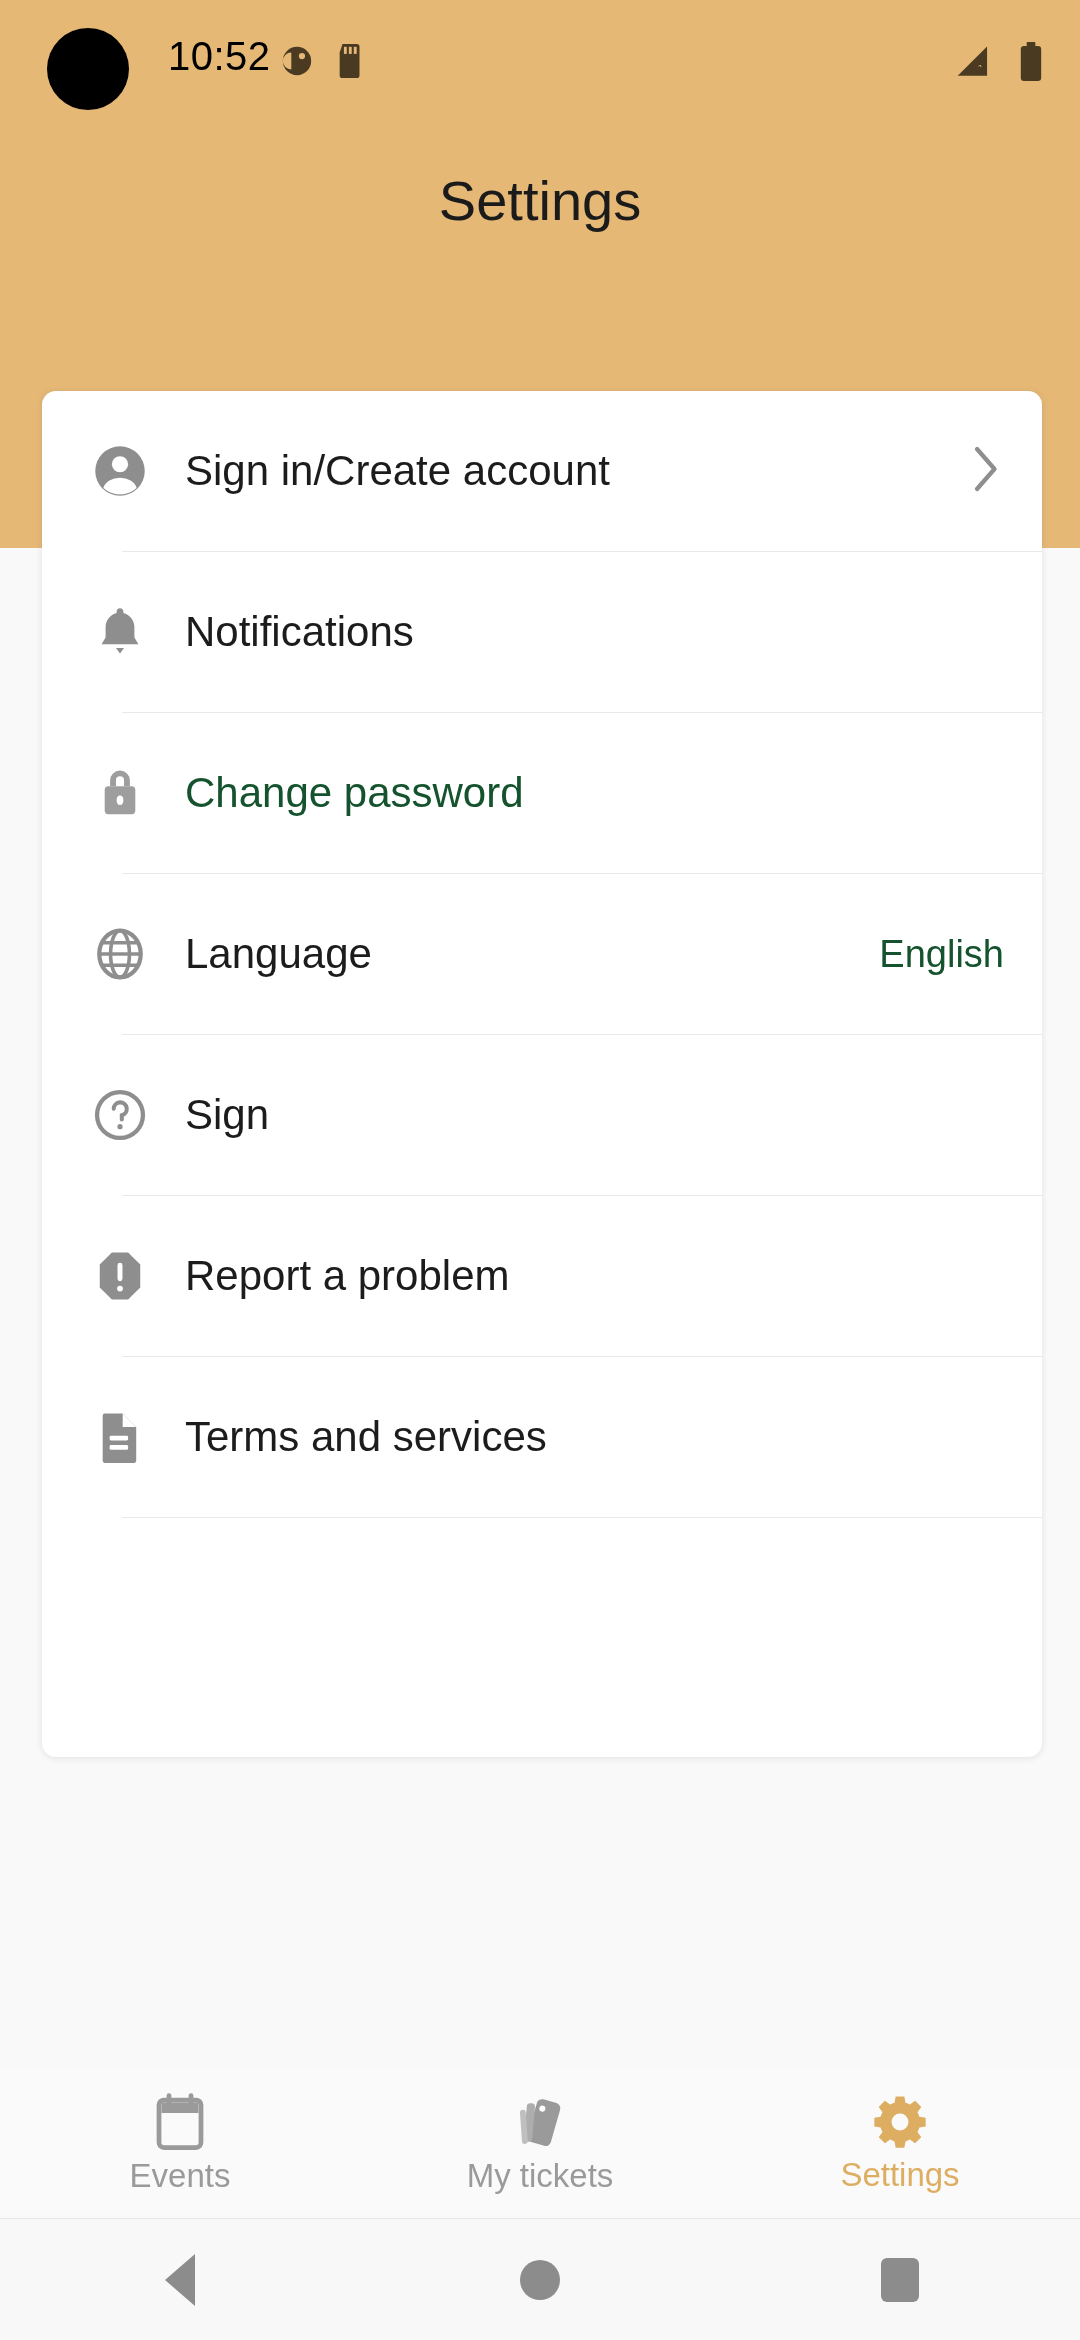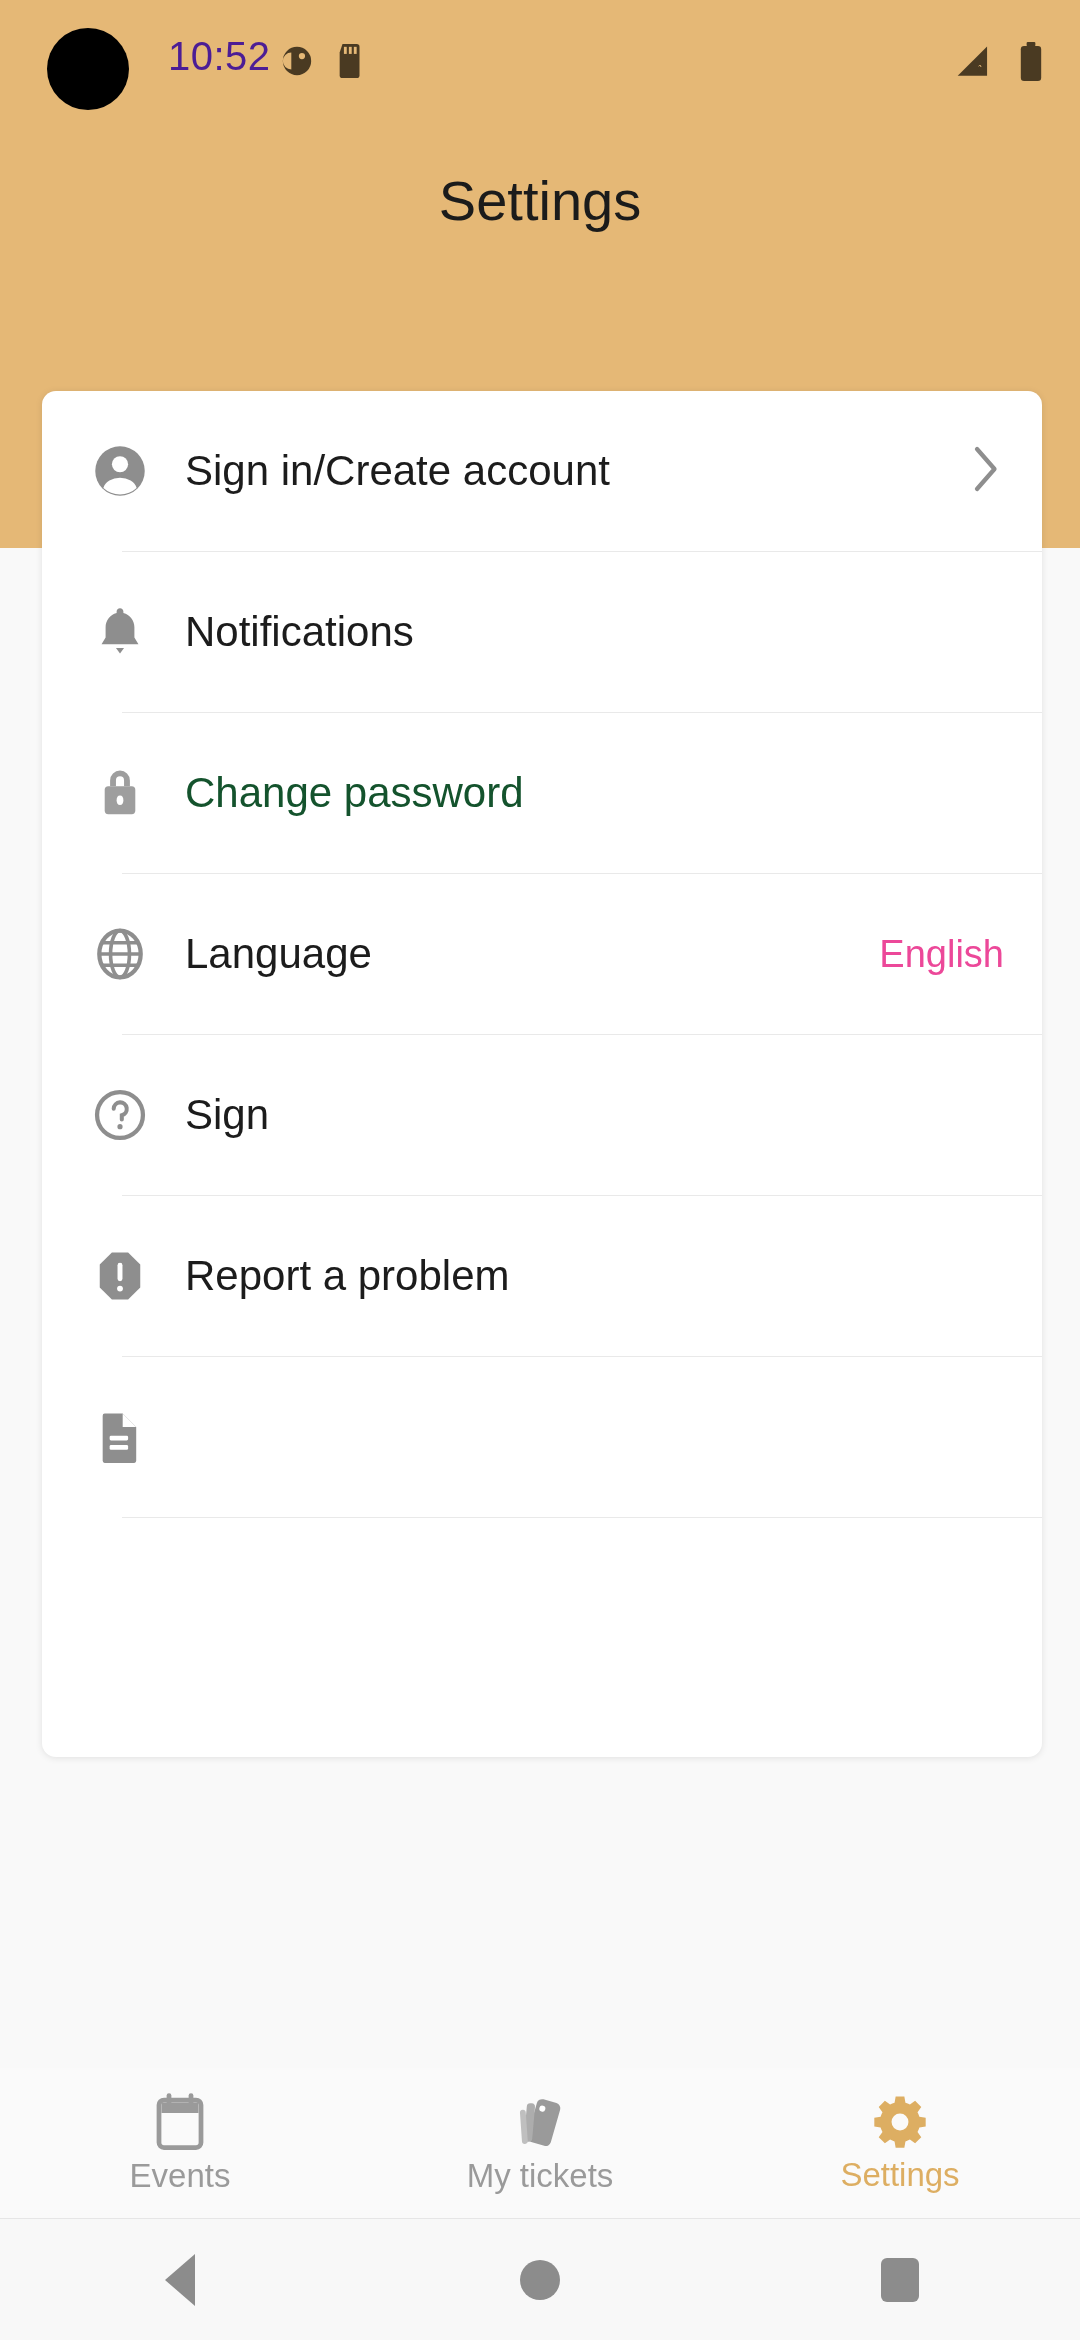"10:52" .status-time { color: #4c1d95 -> #000000 }
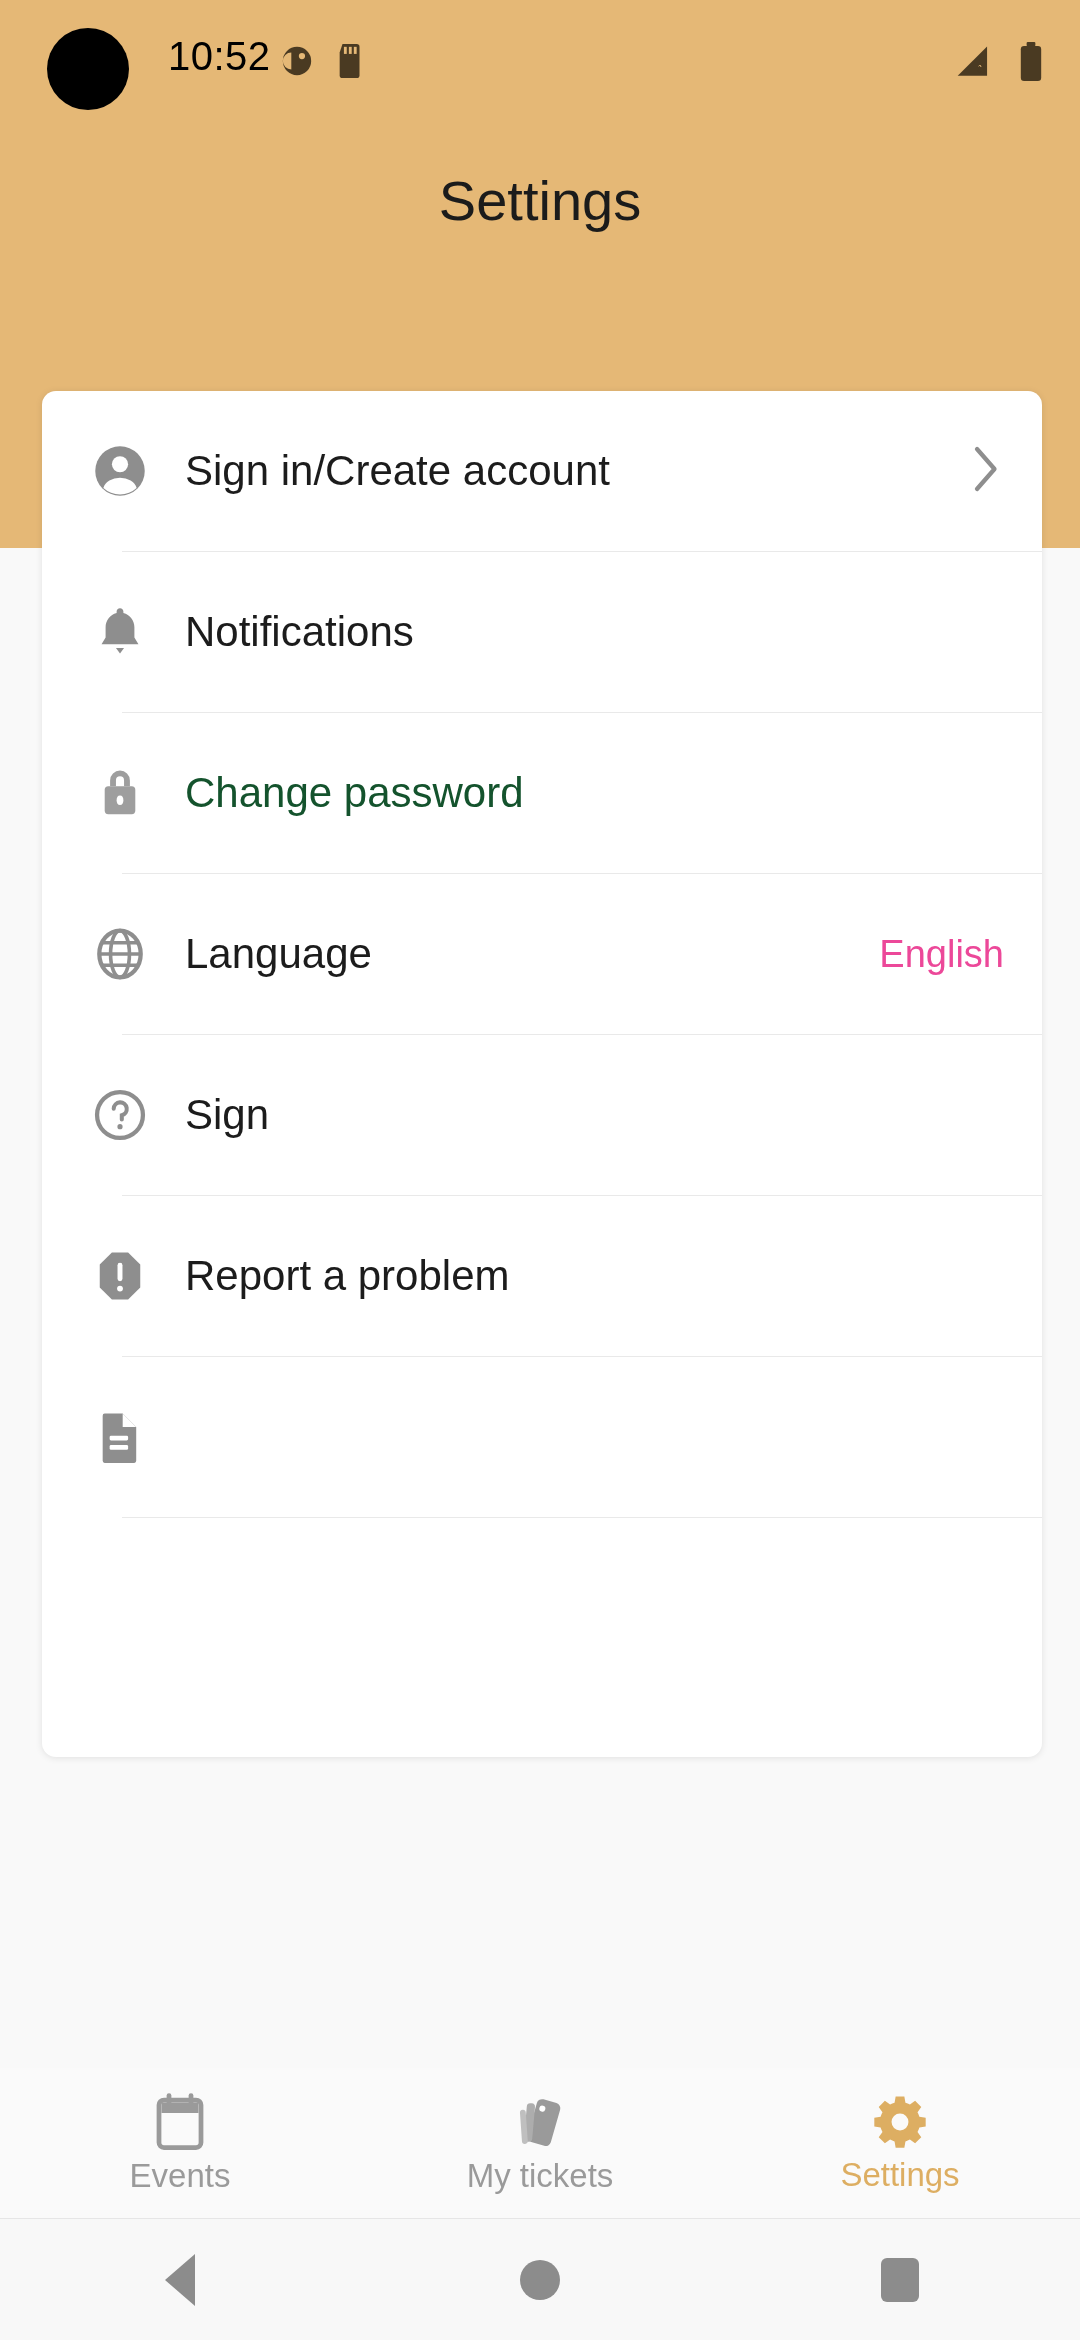"English" .row .row-value { color: #ec4899 -> #14532d }
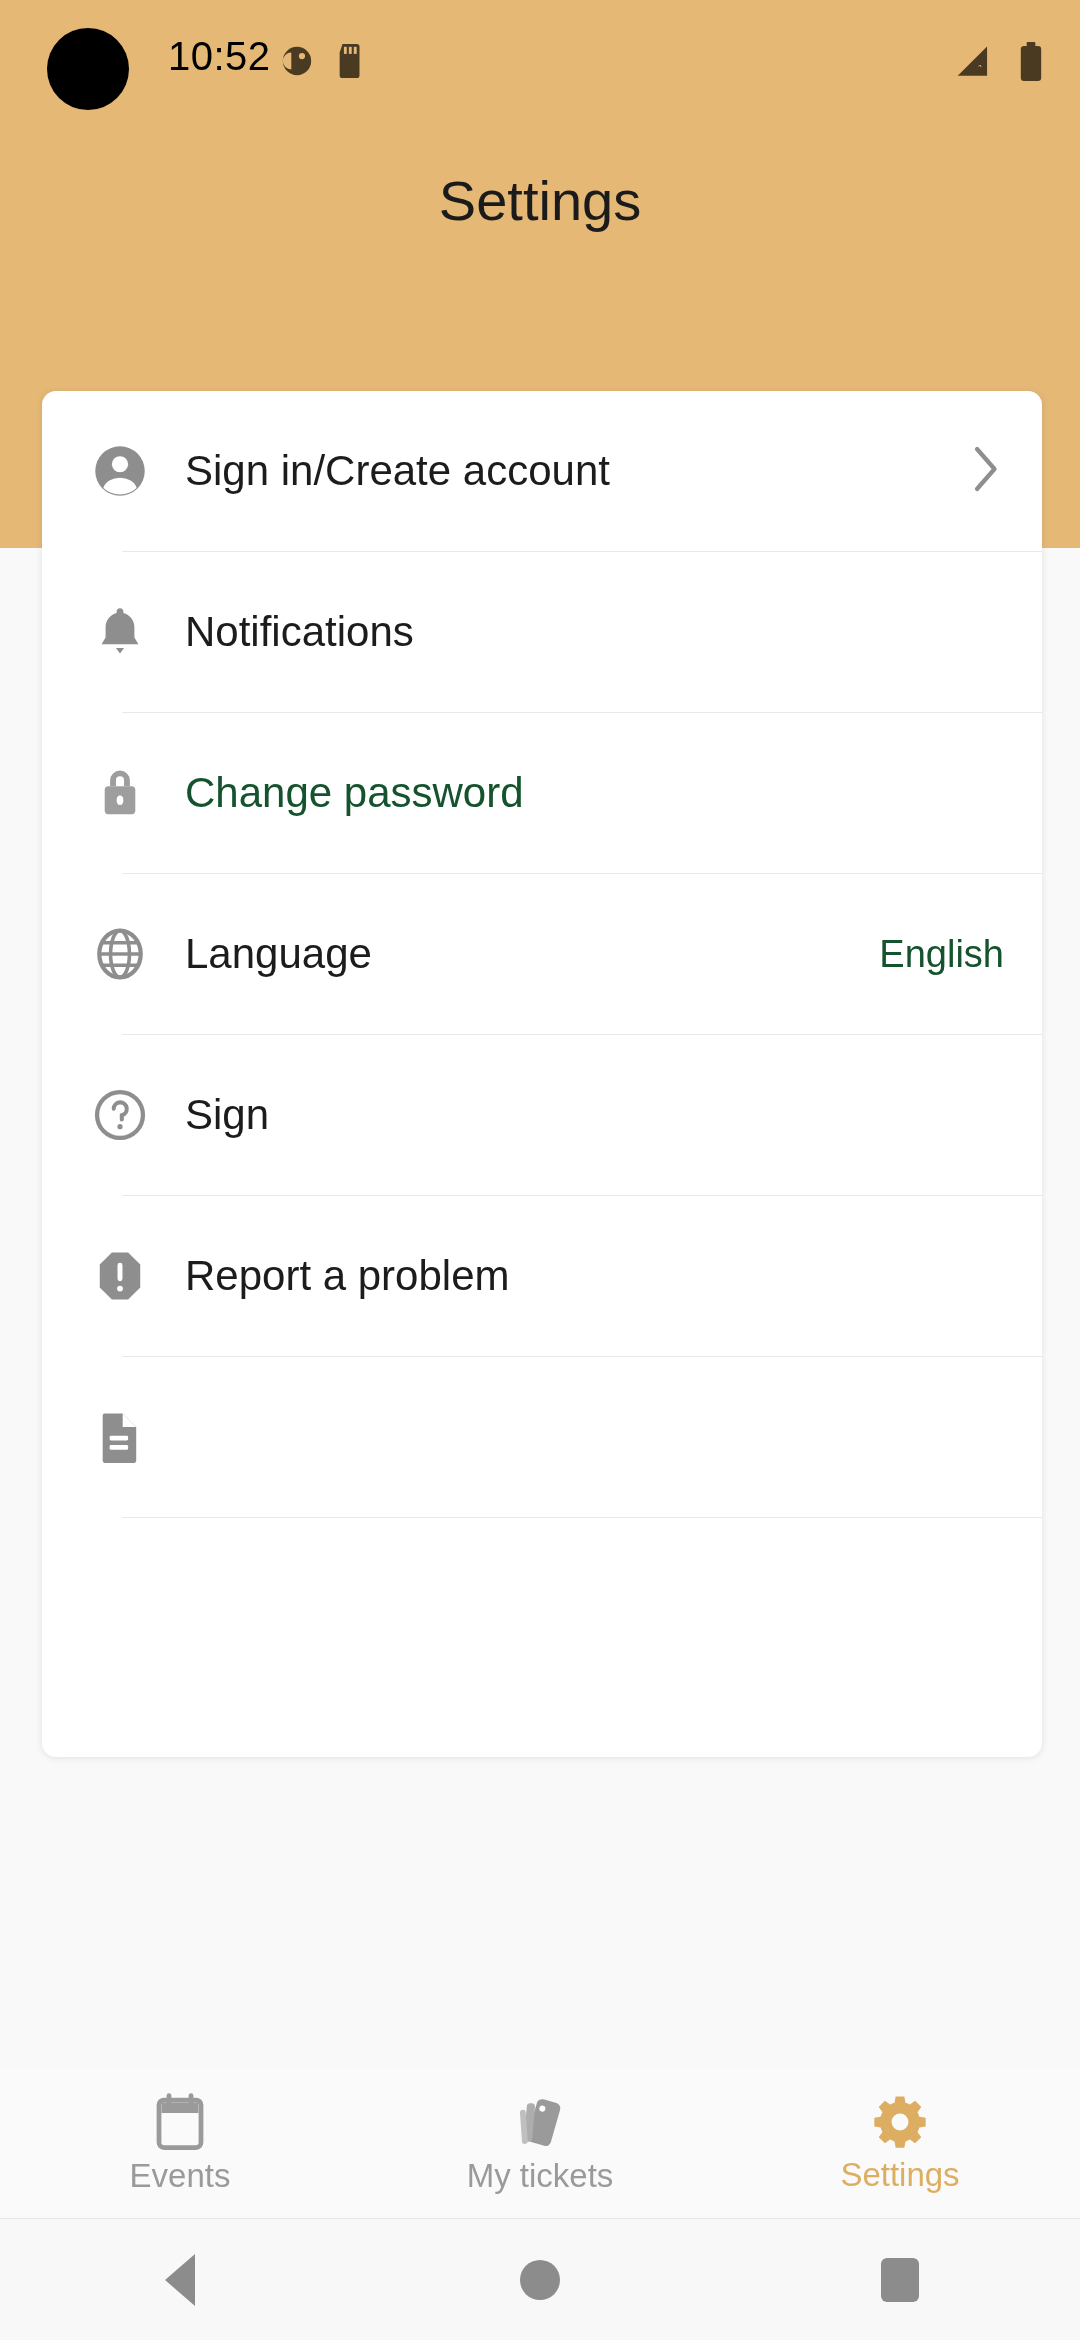"Terms and services" span.row-label { html: none -> <span>Terms and services</span> }
